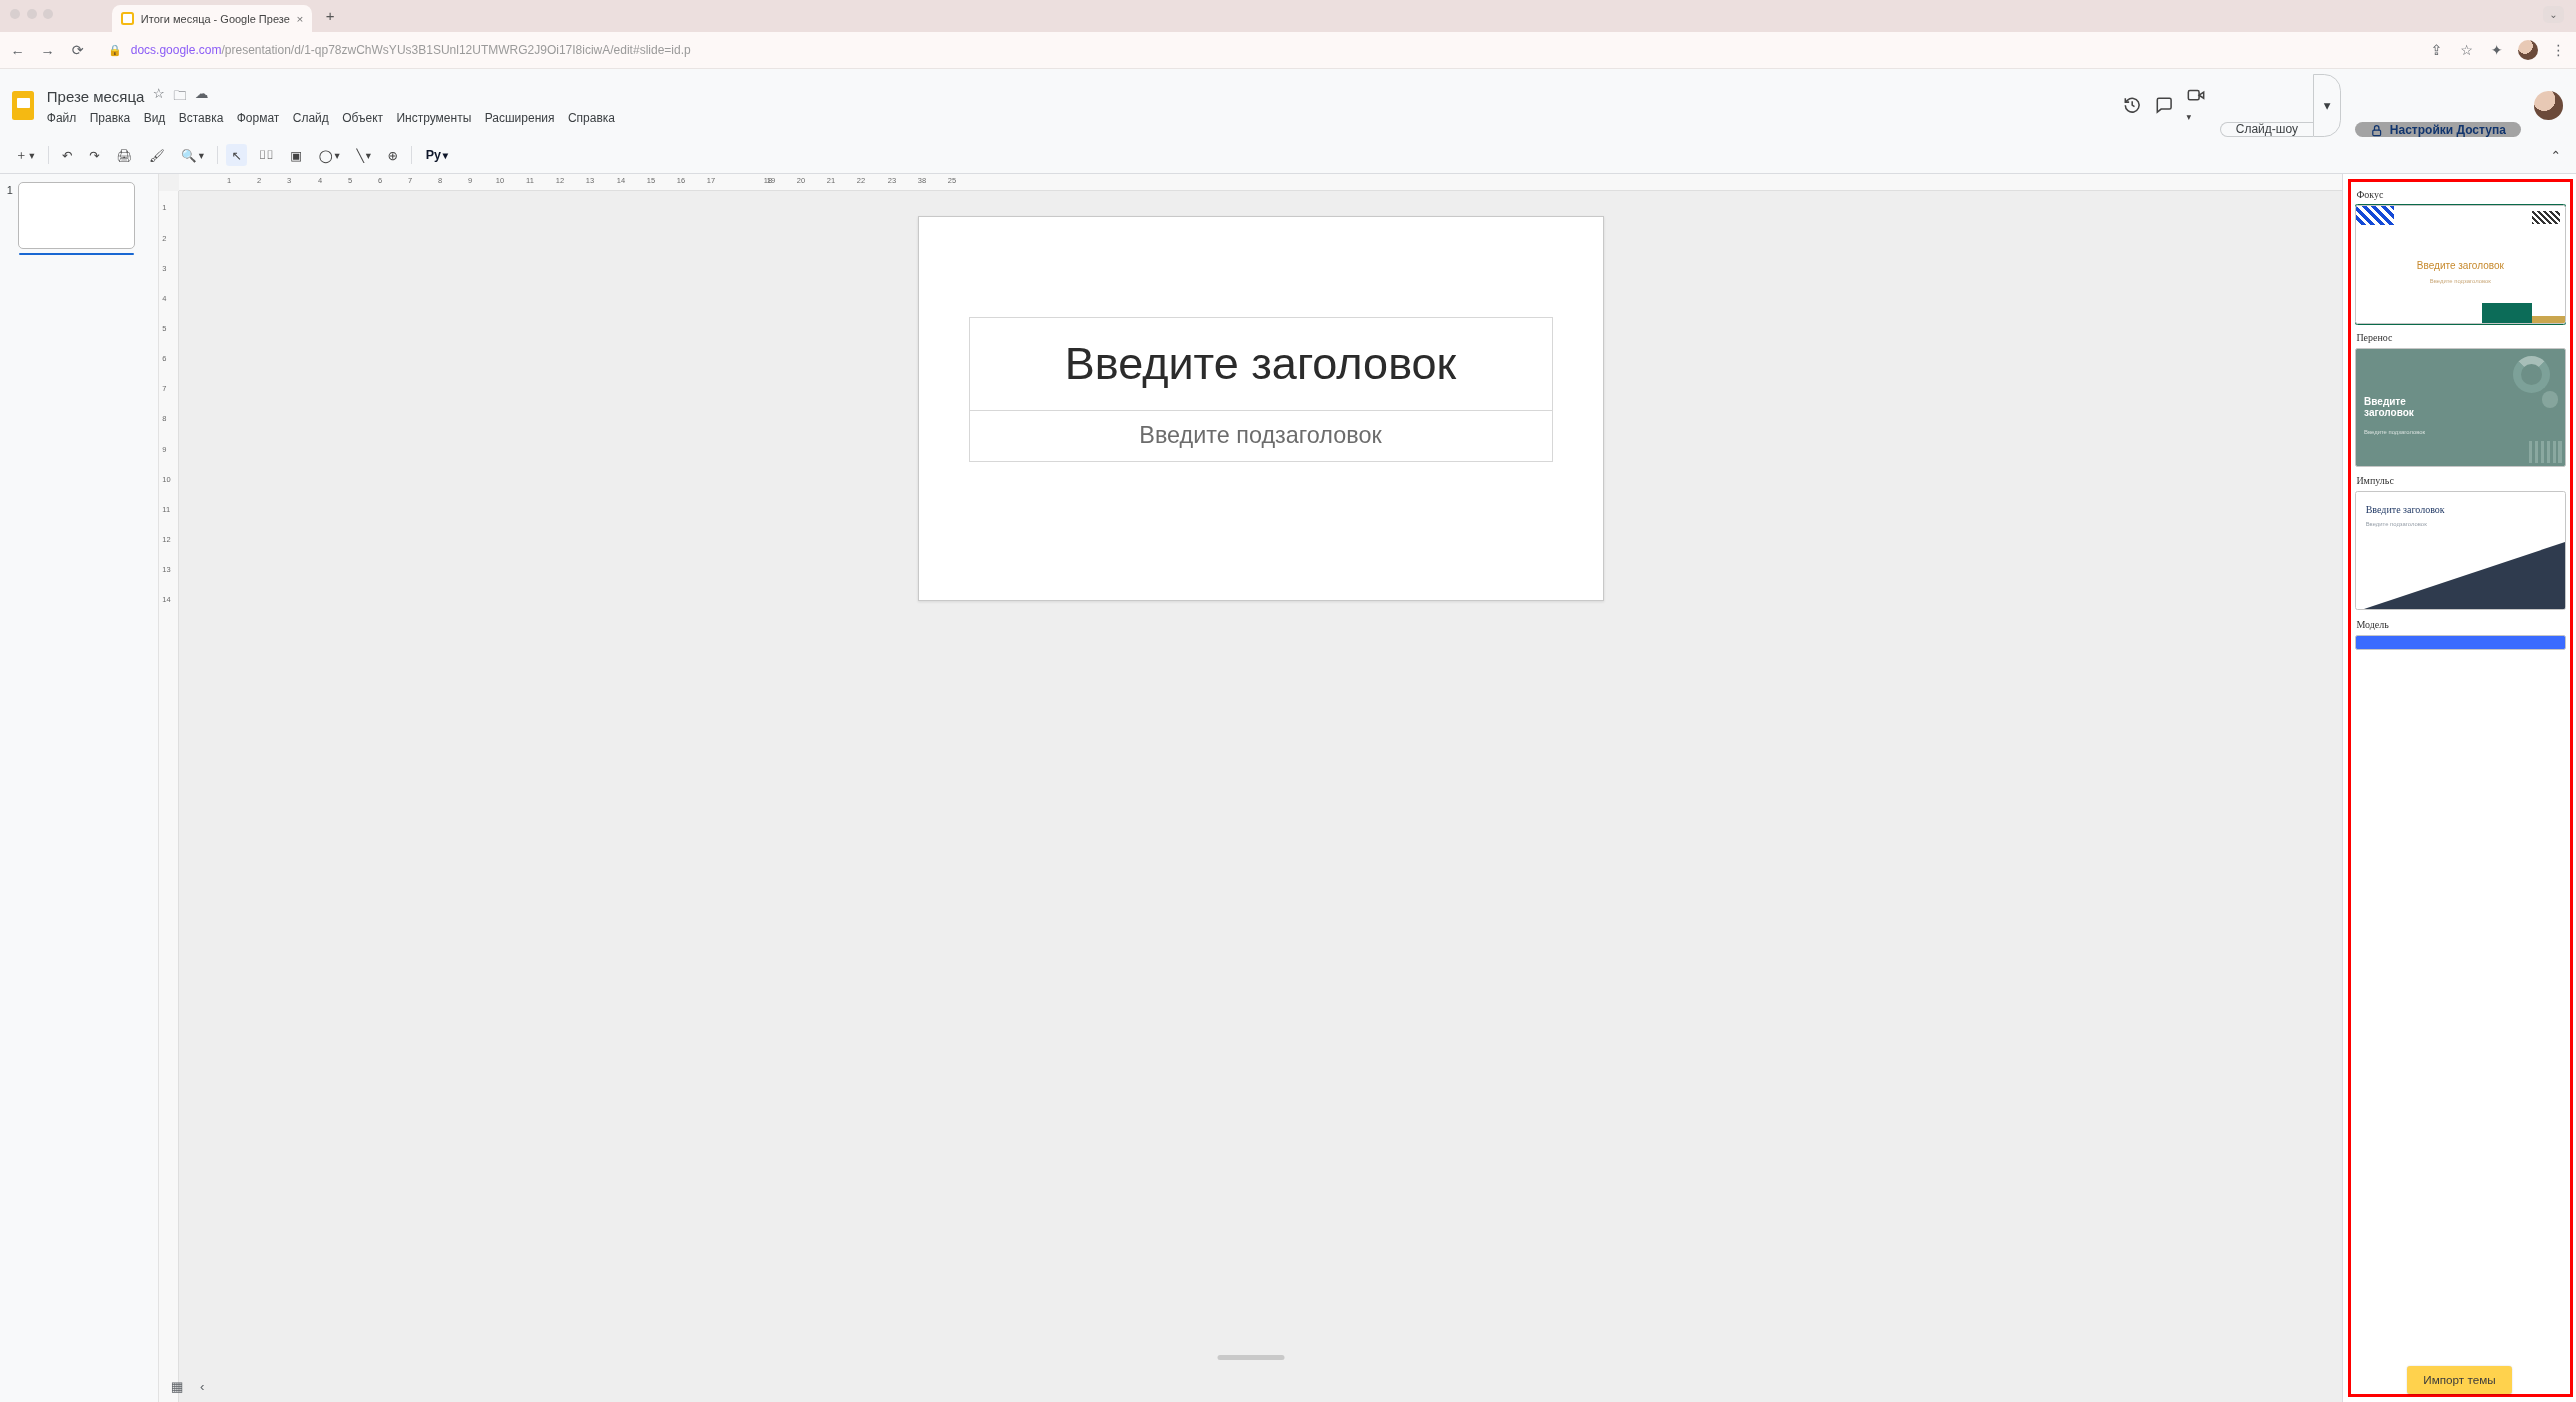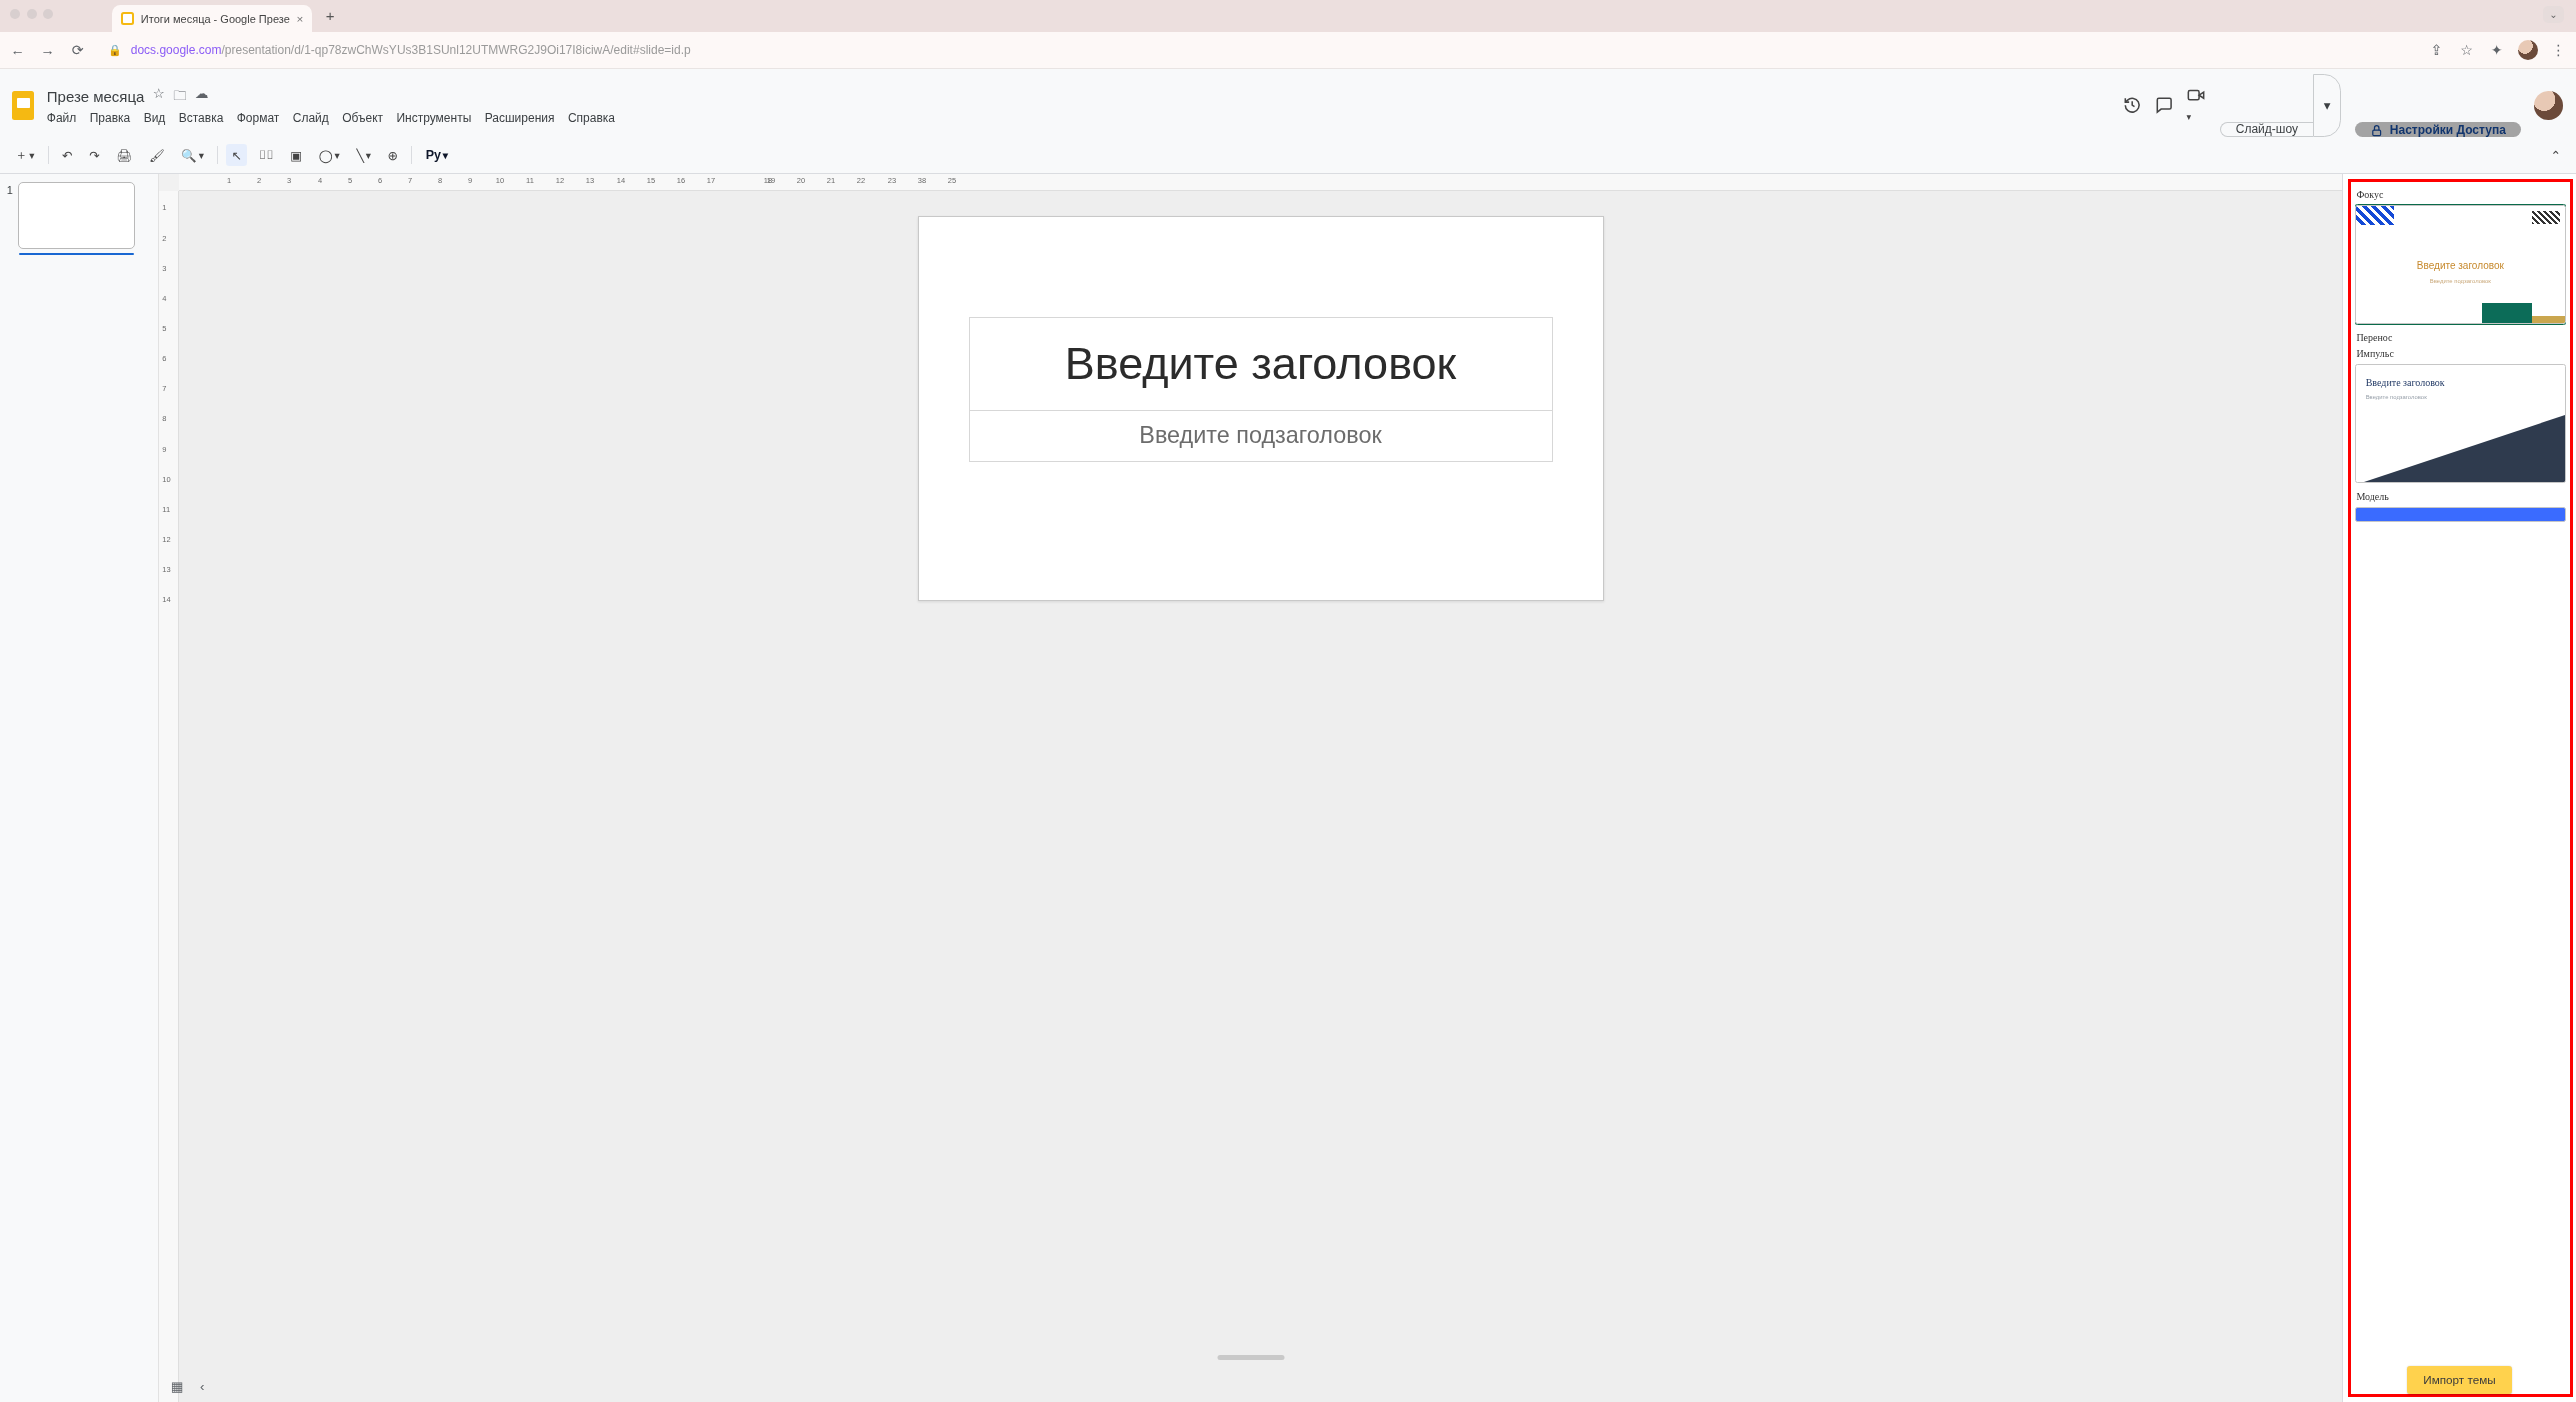"Введите" div.theme-card { html: none -> <div> <span></span> <span></span> <span></span> <span>Введите заголовок</span> <span>Введите подзаголовок</span> </div> }
